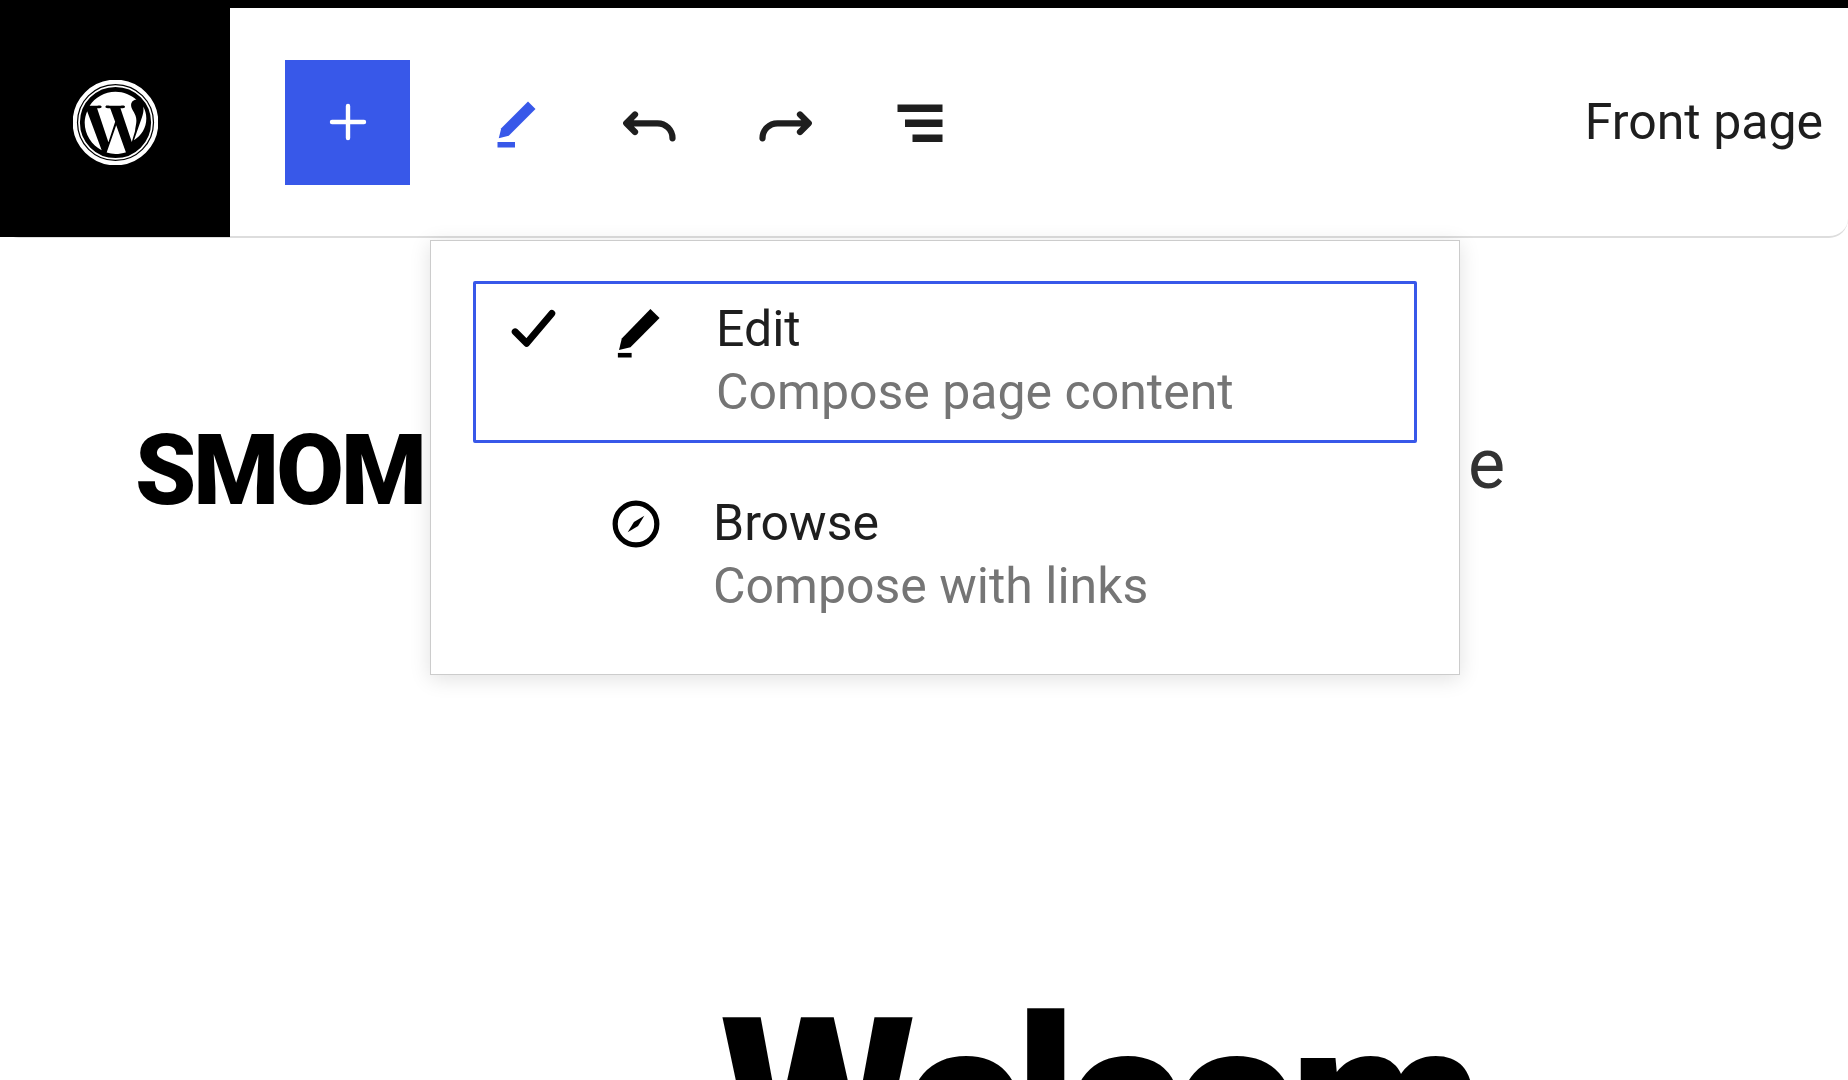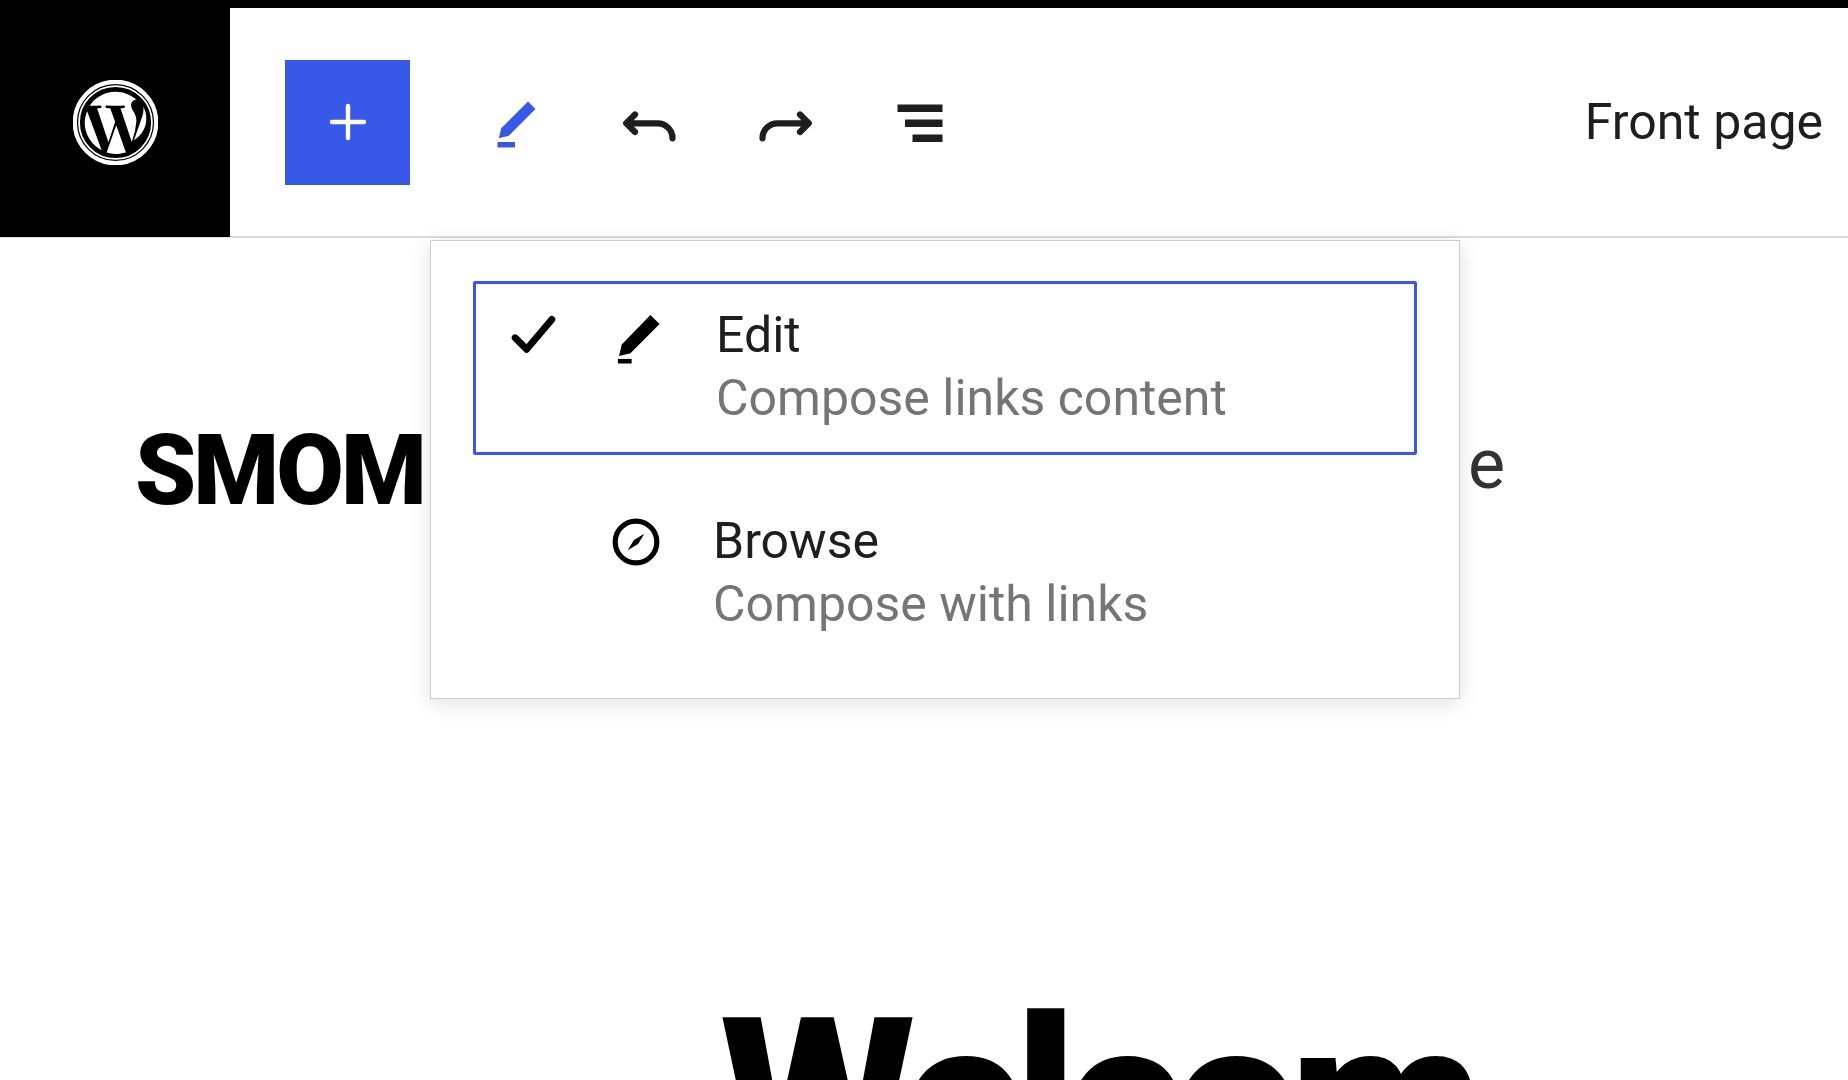"Front page" .toolbar-row { border-radius: none -> 19px }
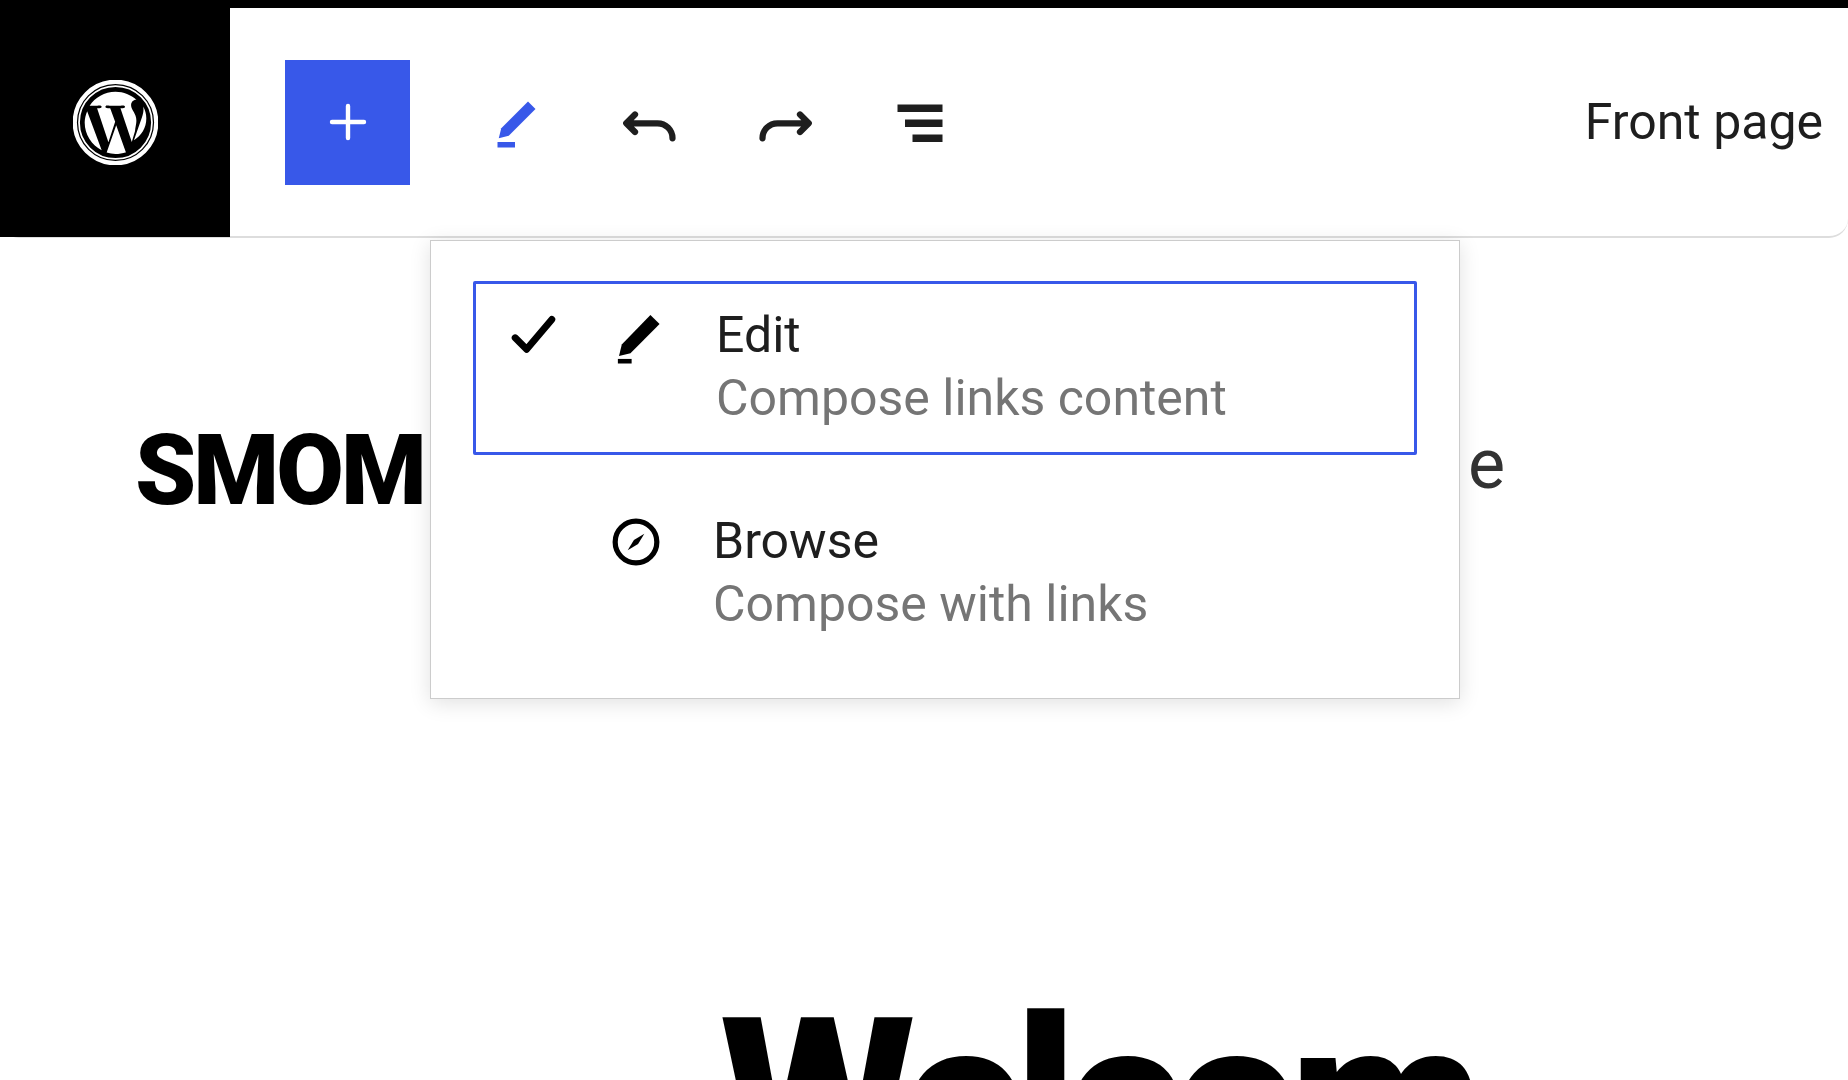"Edit" .dropdown-item { padding: 24px 30px -> 18px 30px }
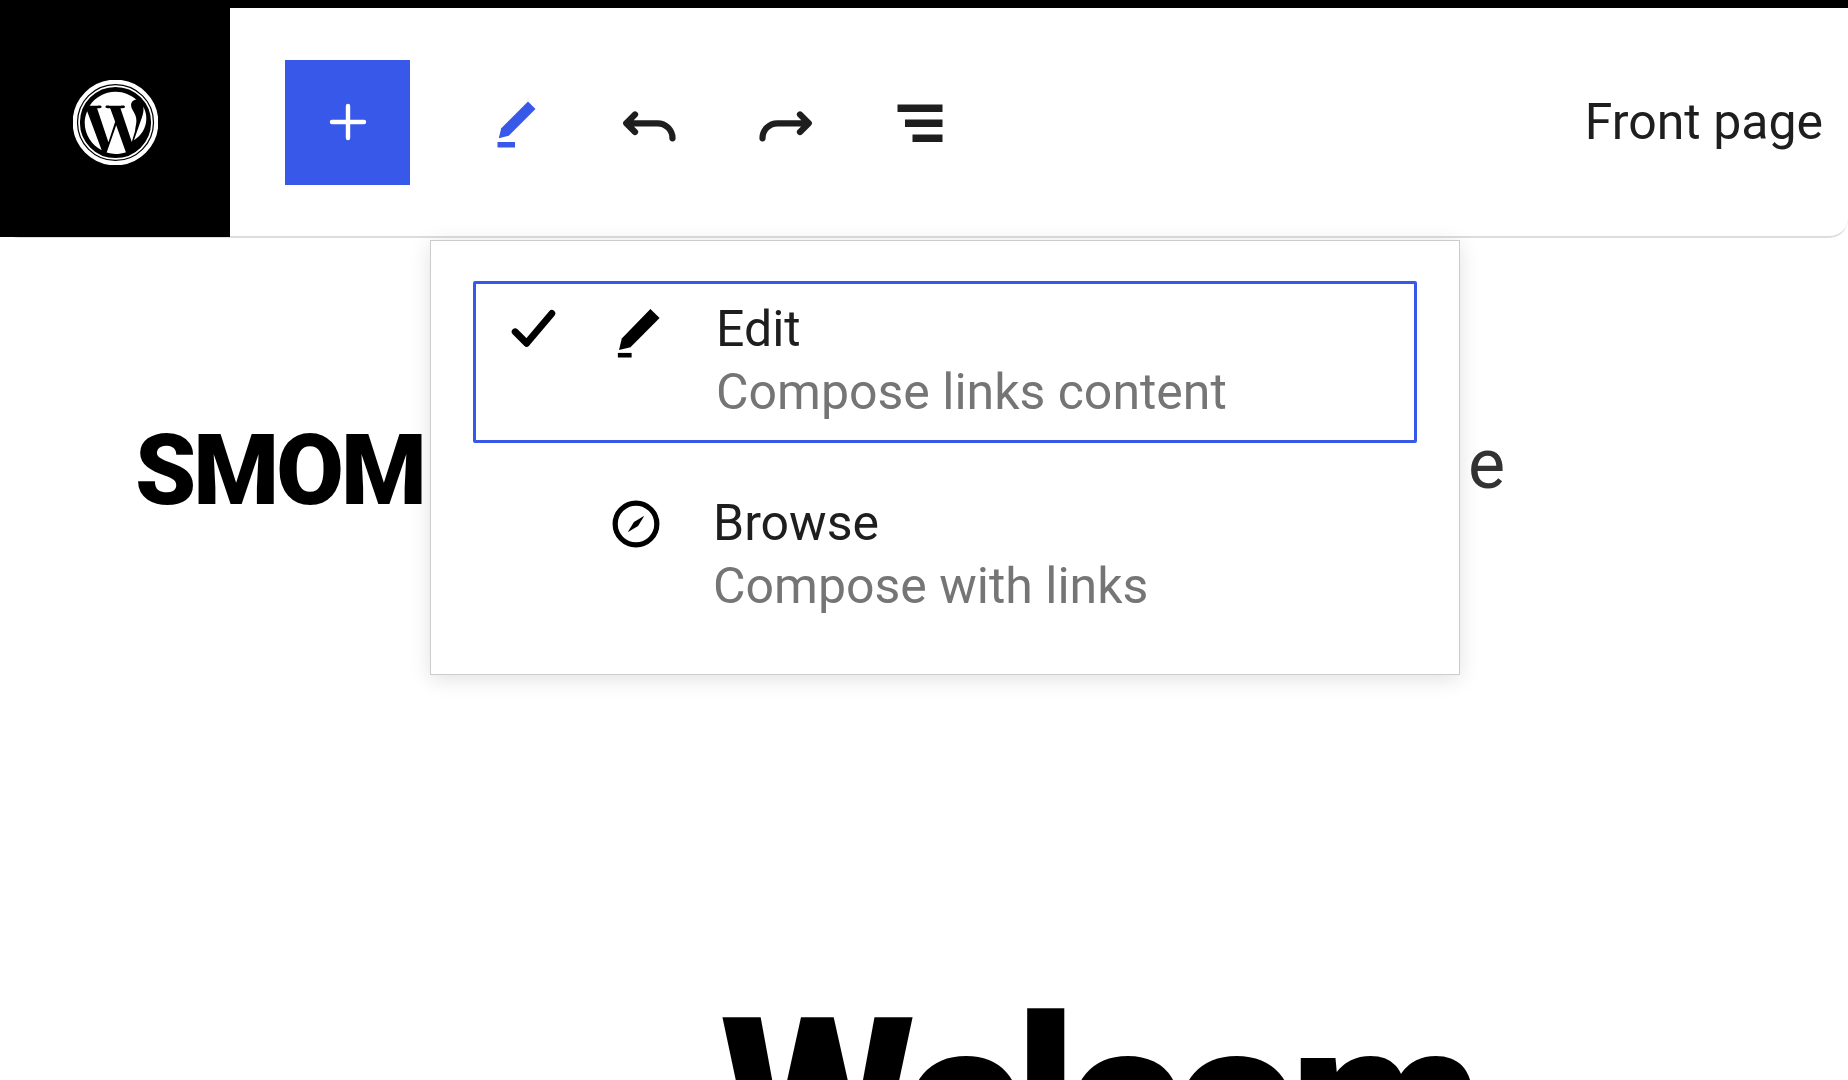"Compose links content" div.item-desc { text: links -> page }
